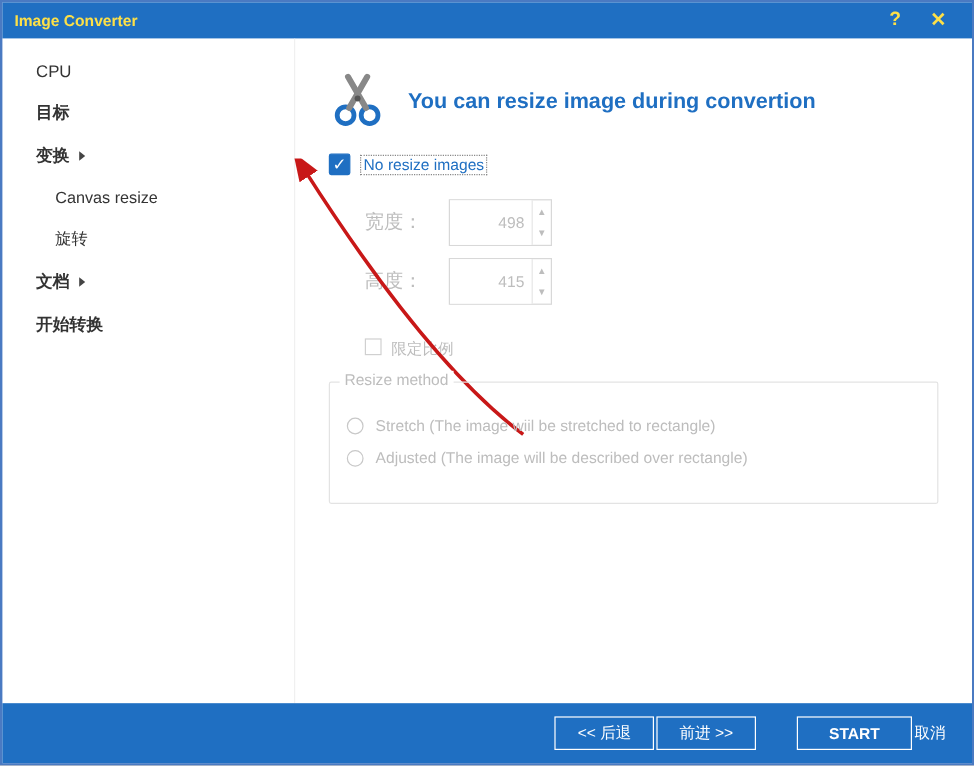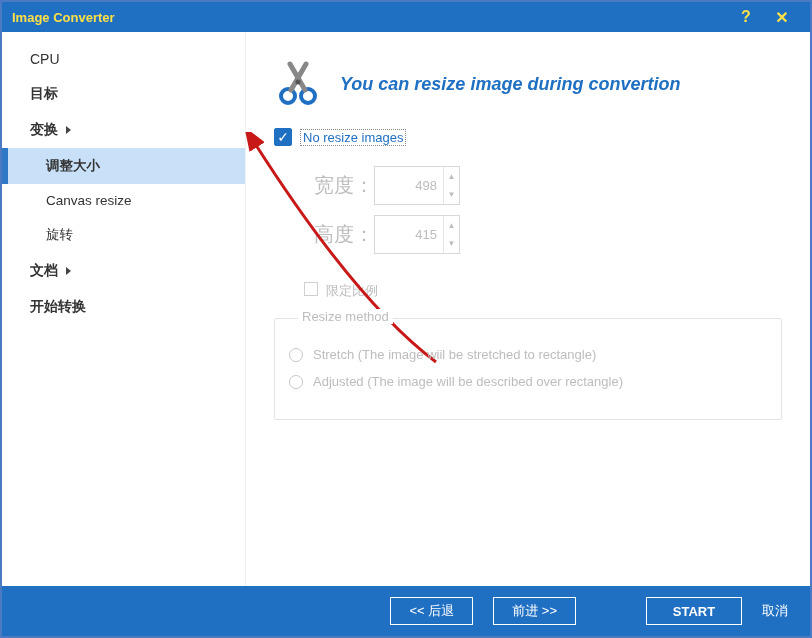"You can resize image during" .header-title { font-style: italic -> none }
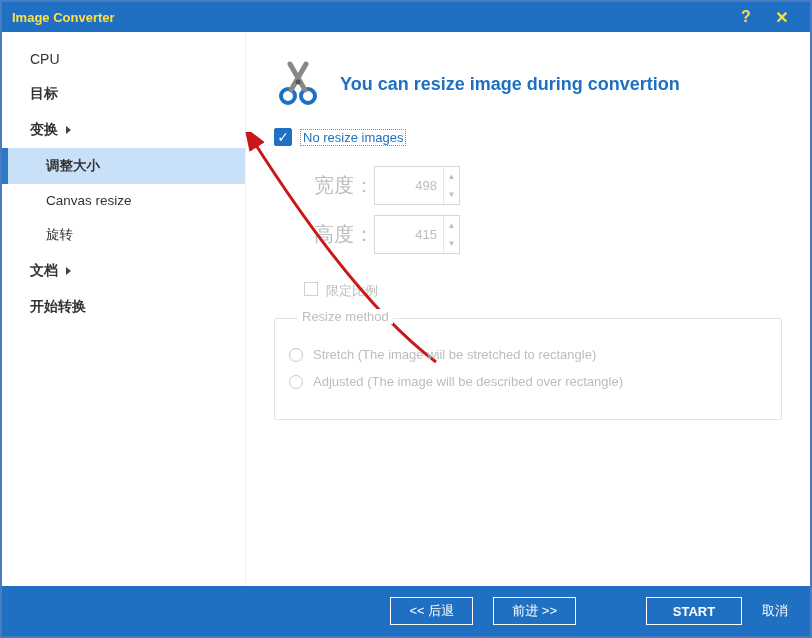"调整大小" div.sub-item { html: <div>调整大小</div> -> none }
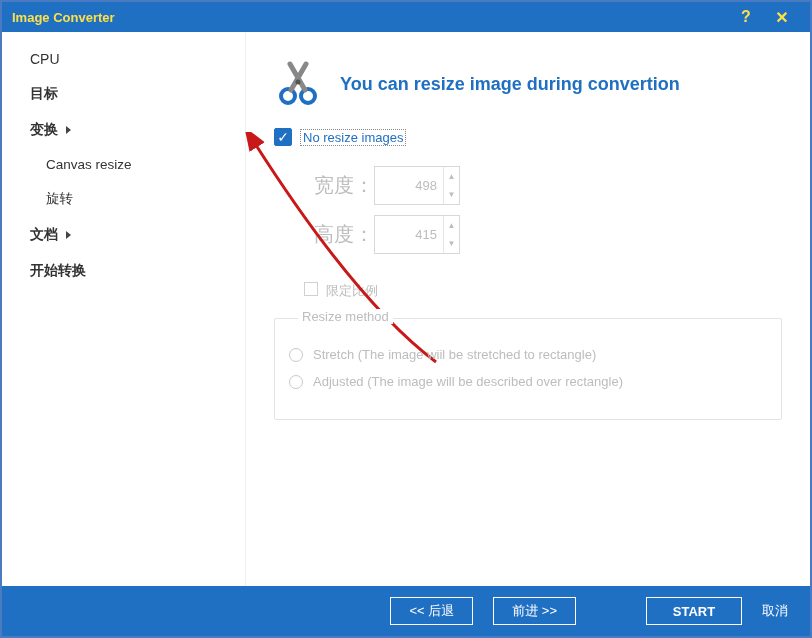"宽度：" .dim-label { font-size: 20px -> 16px; text-align: right -> none }
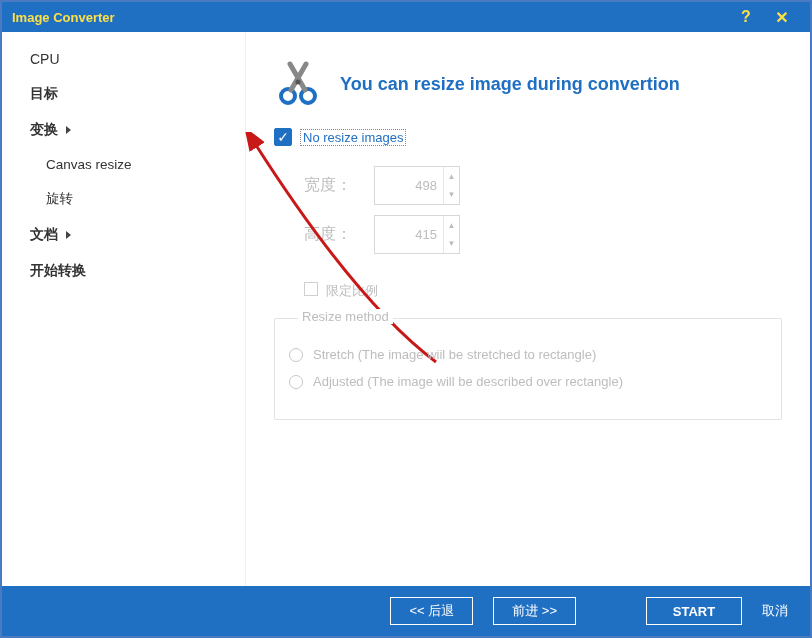"Resize method" .fieldset .legend { left: 23px -> 8px }
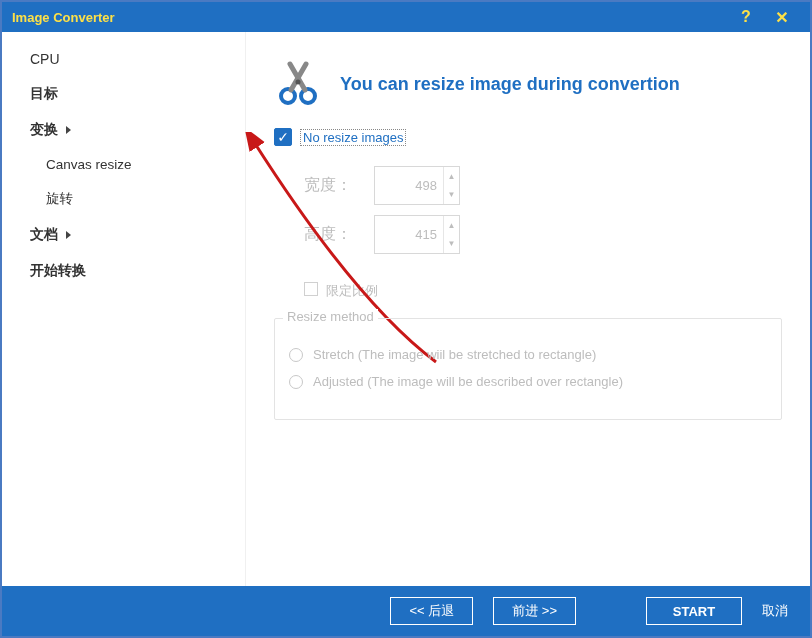"<< 后退" .footer { gap: 20px -> 2px }
